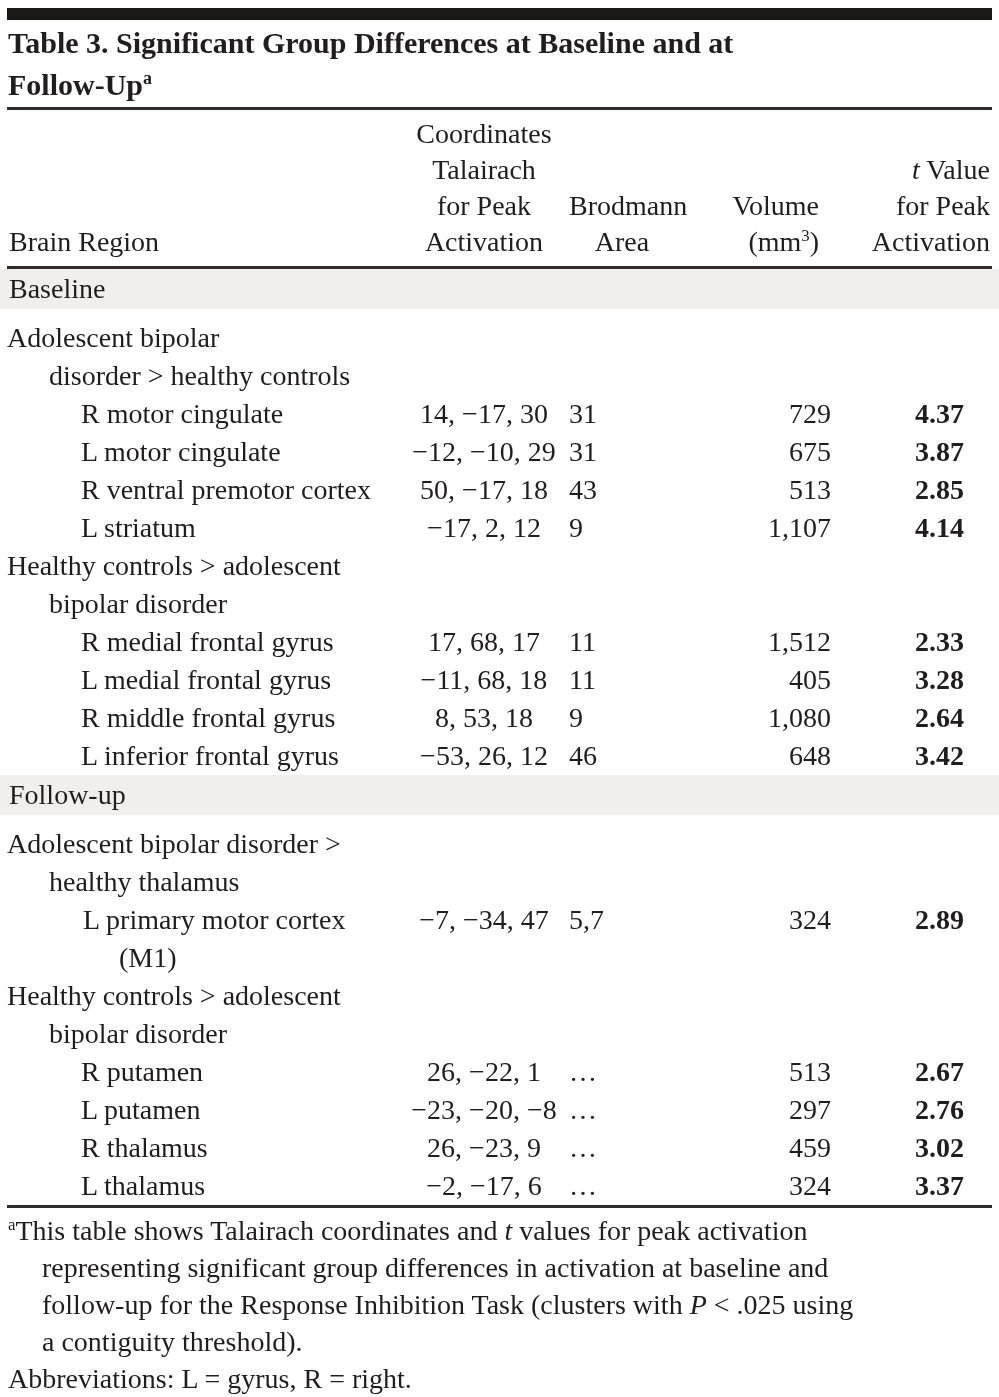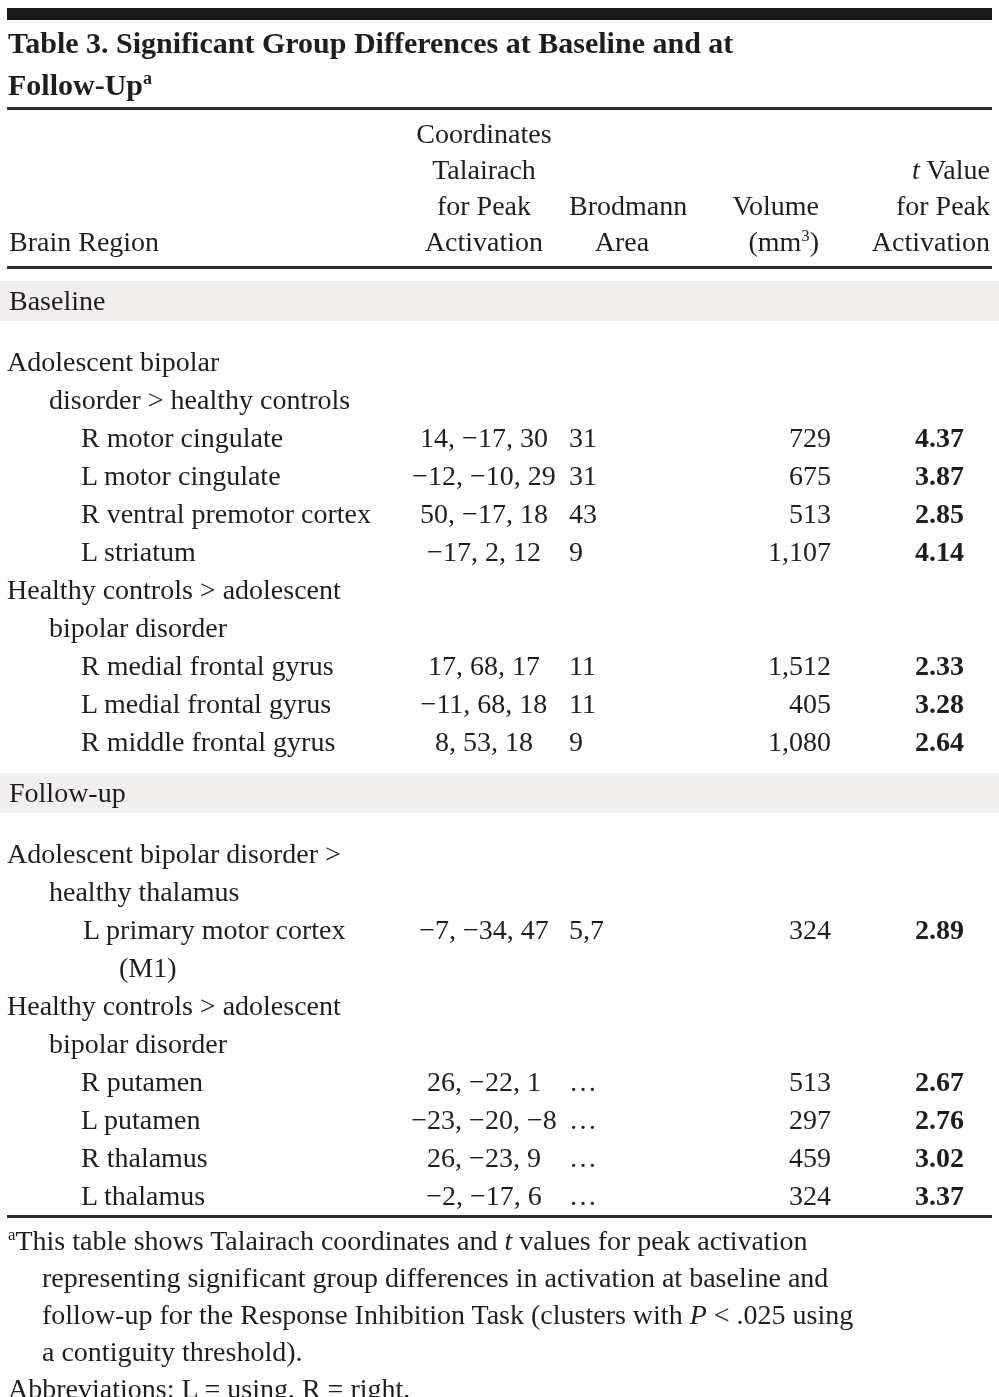"Baseline" .band { margin: 12px -7px -> 0 -7px }
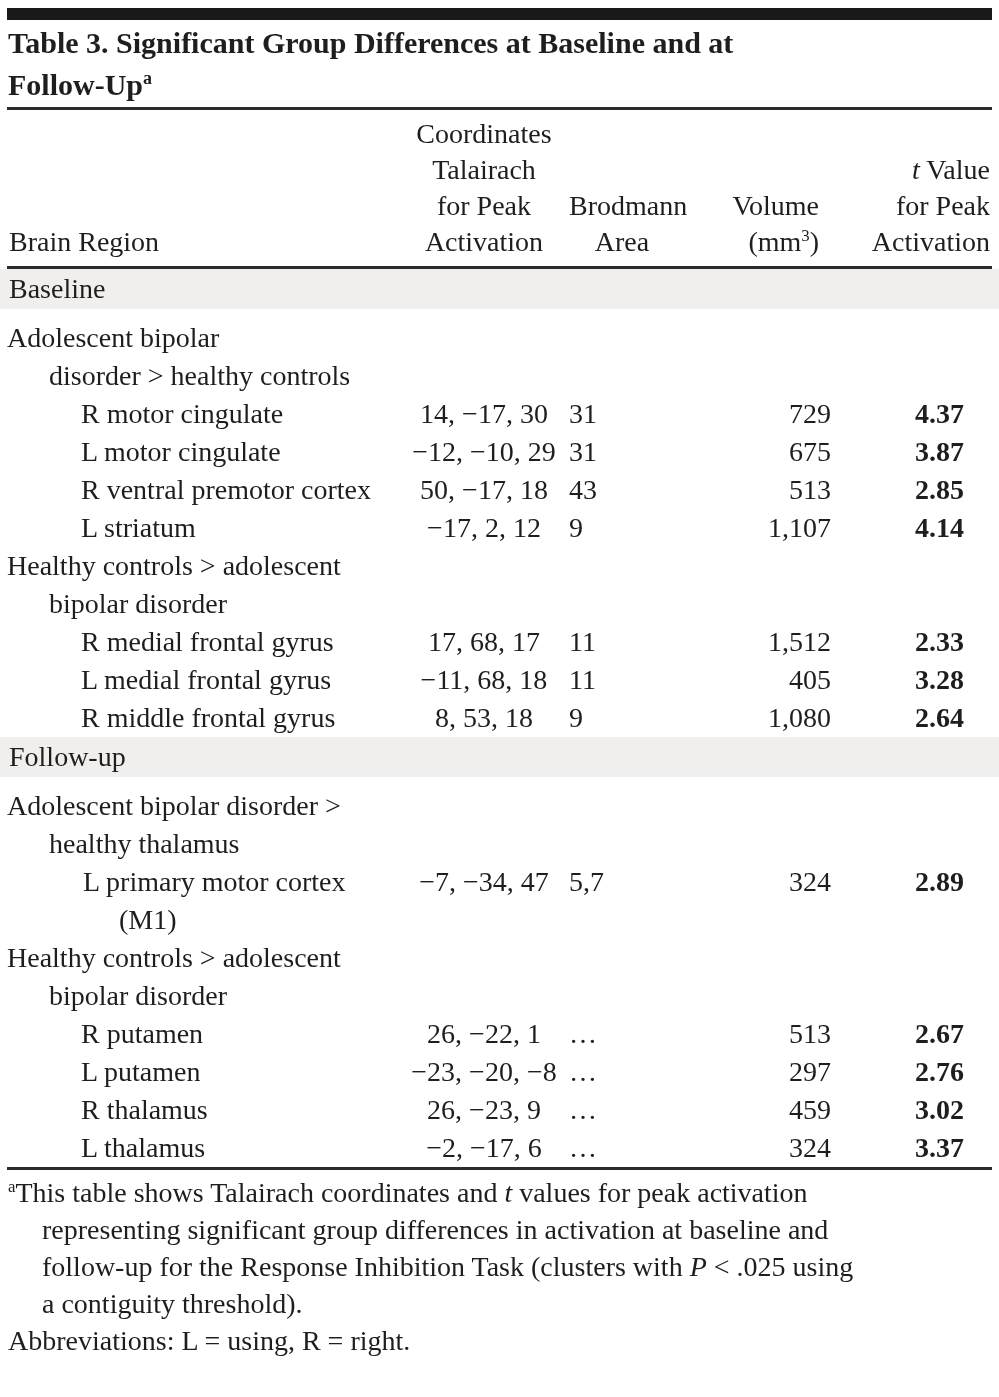"L inferior frontal gyrus" div.row { html: none -> <div> <div>L inferior frontal gyrus</div> <div>−53, 26, 12</div> <div>46</div> <div>648</div> <div>3.42</div> </div> }
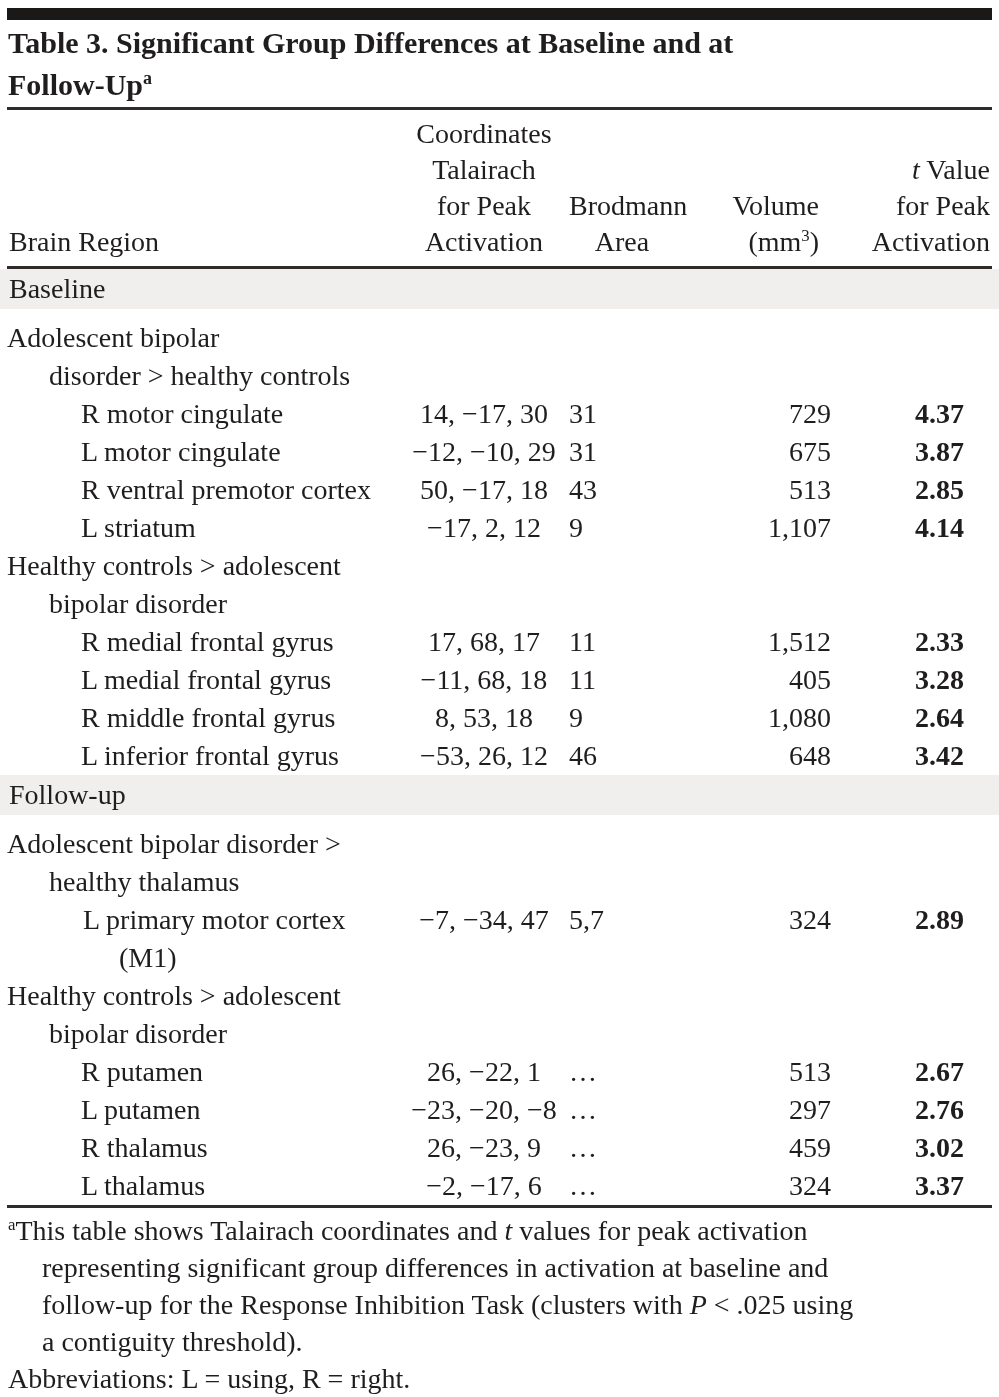"Abbreviations: L = using, R" div { text: using -> gyrus }
